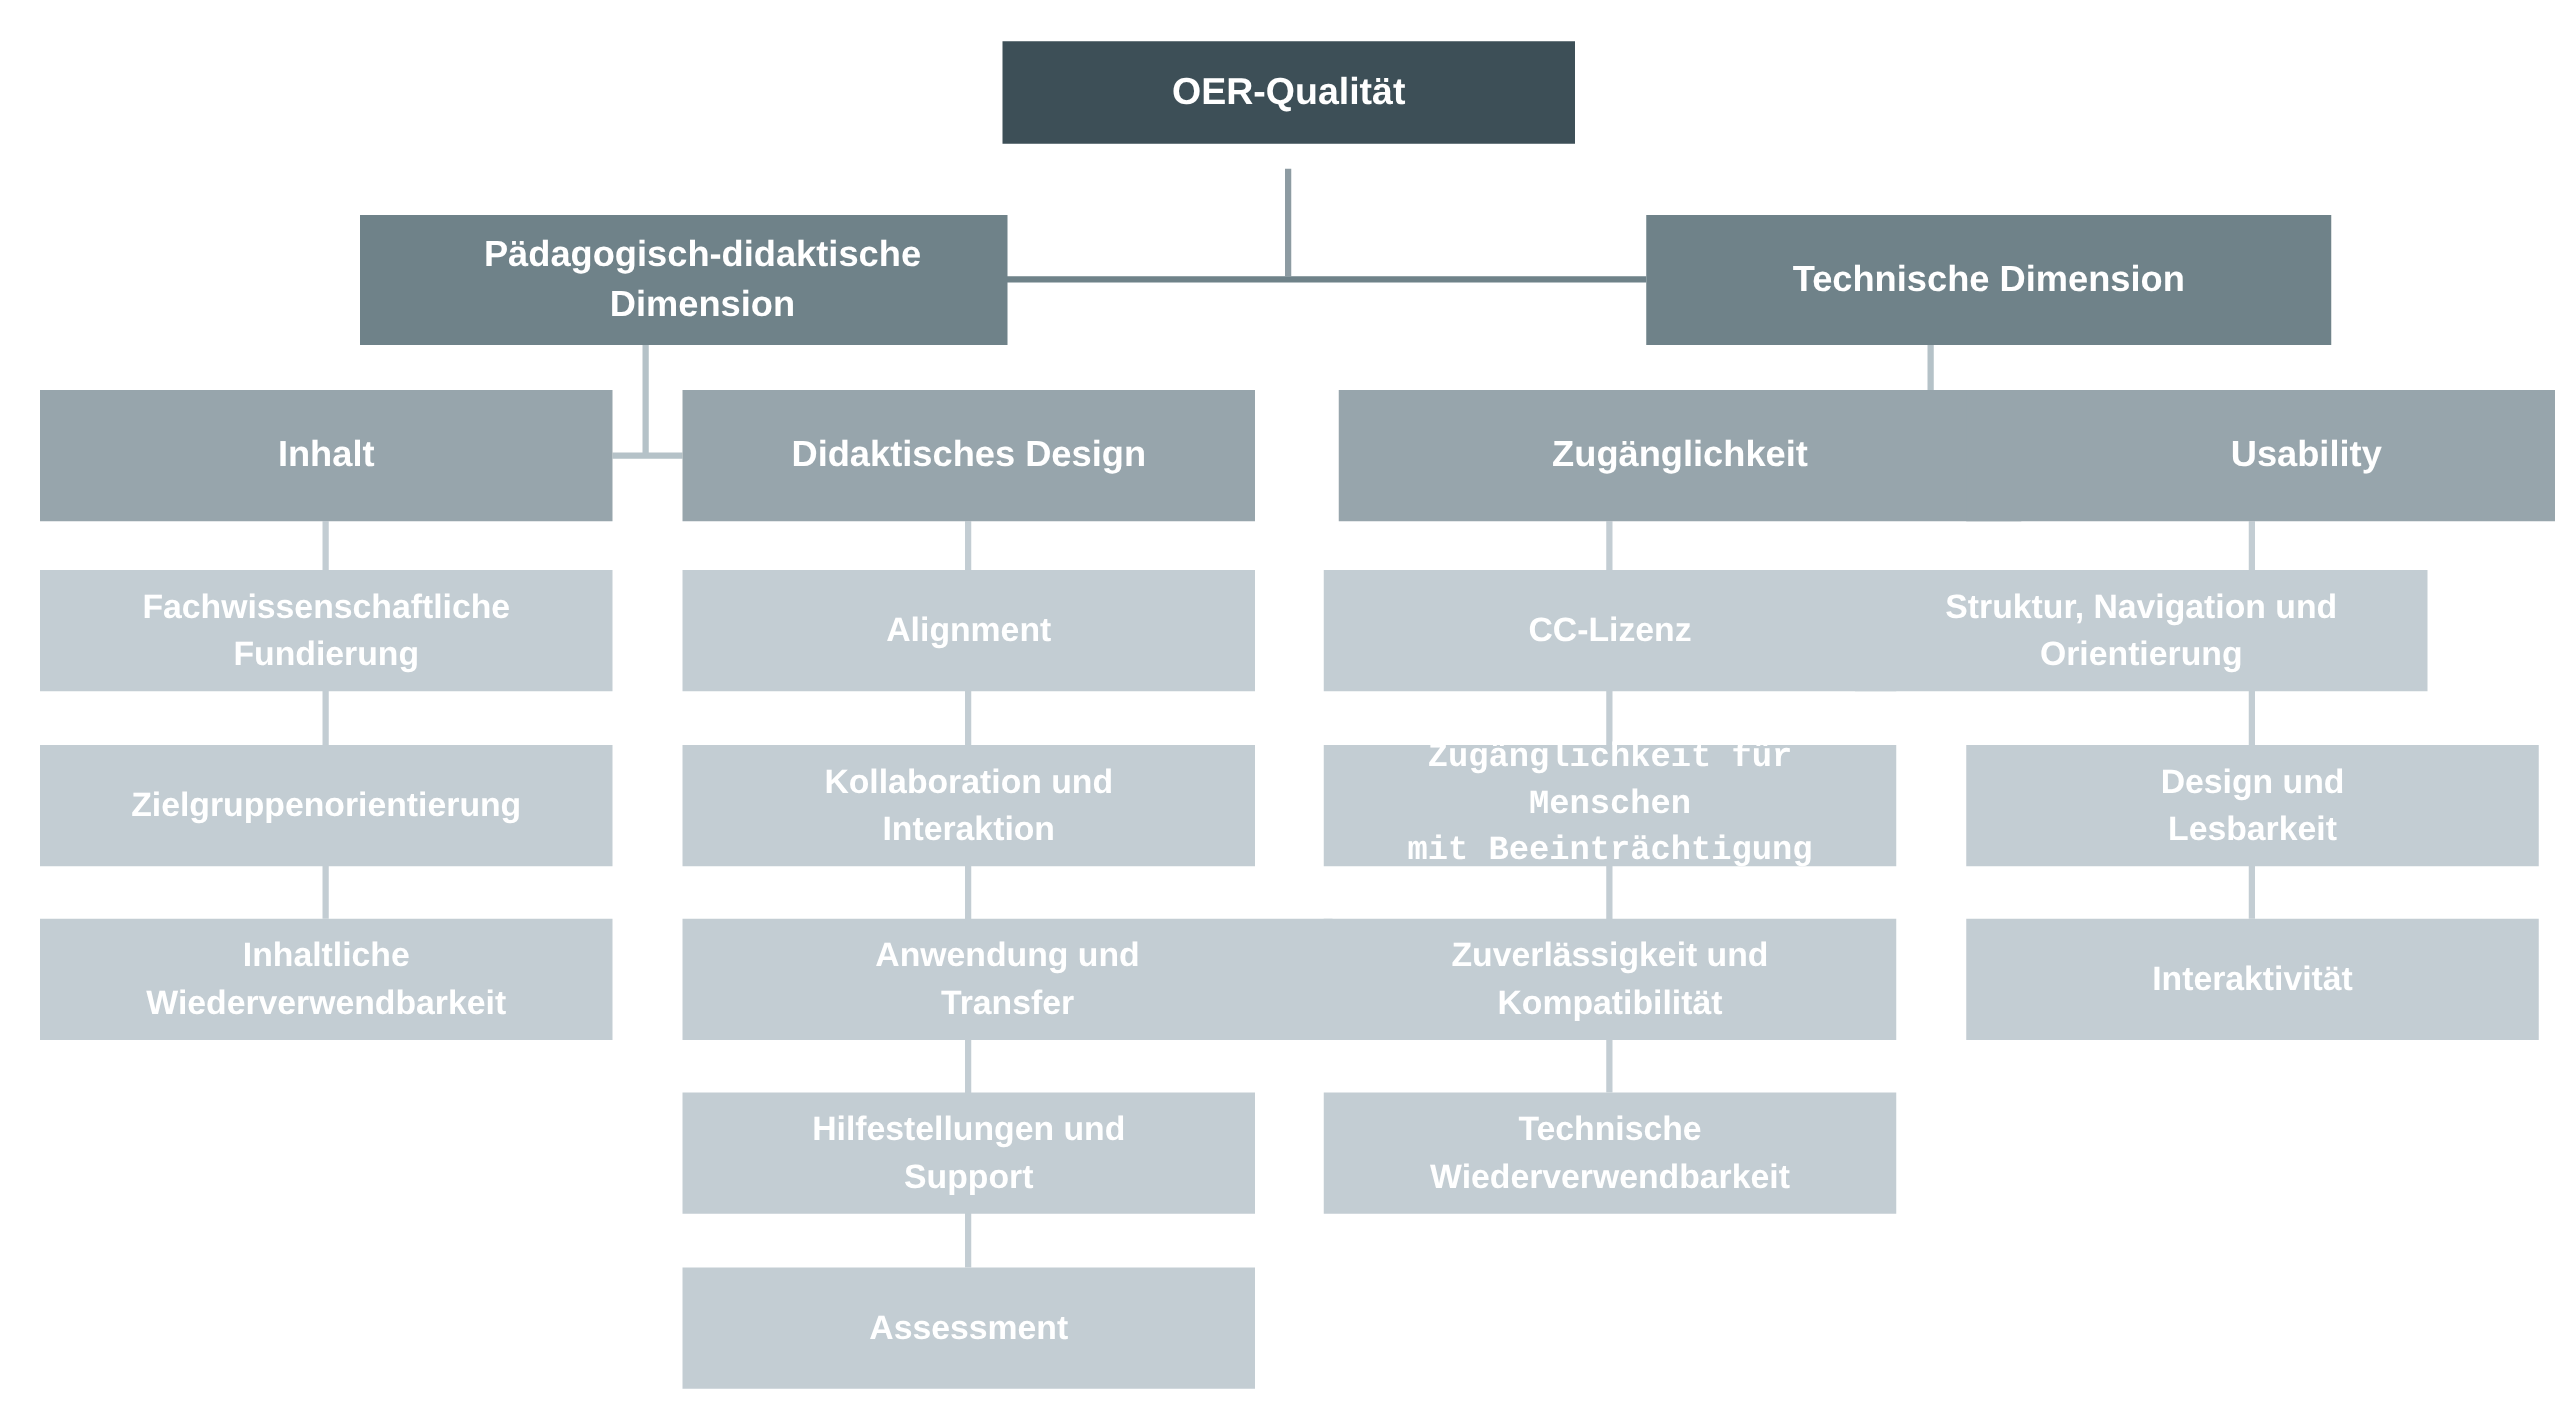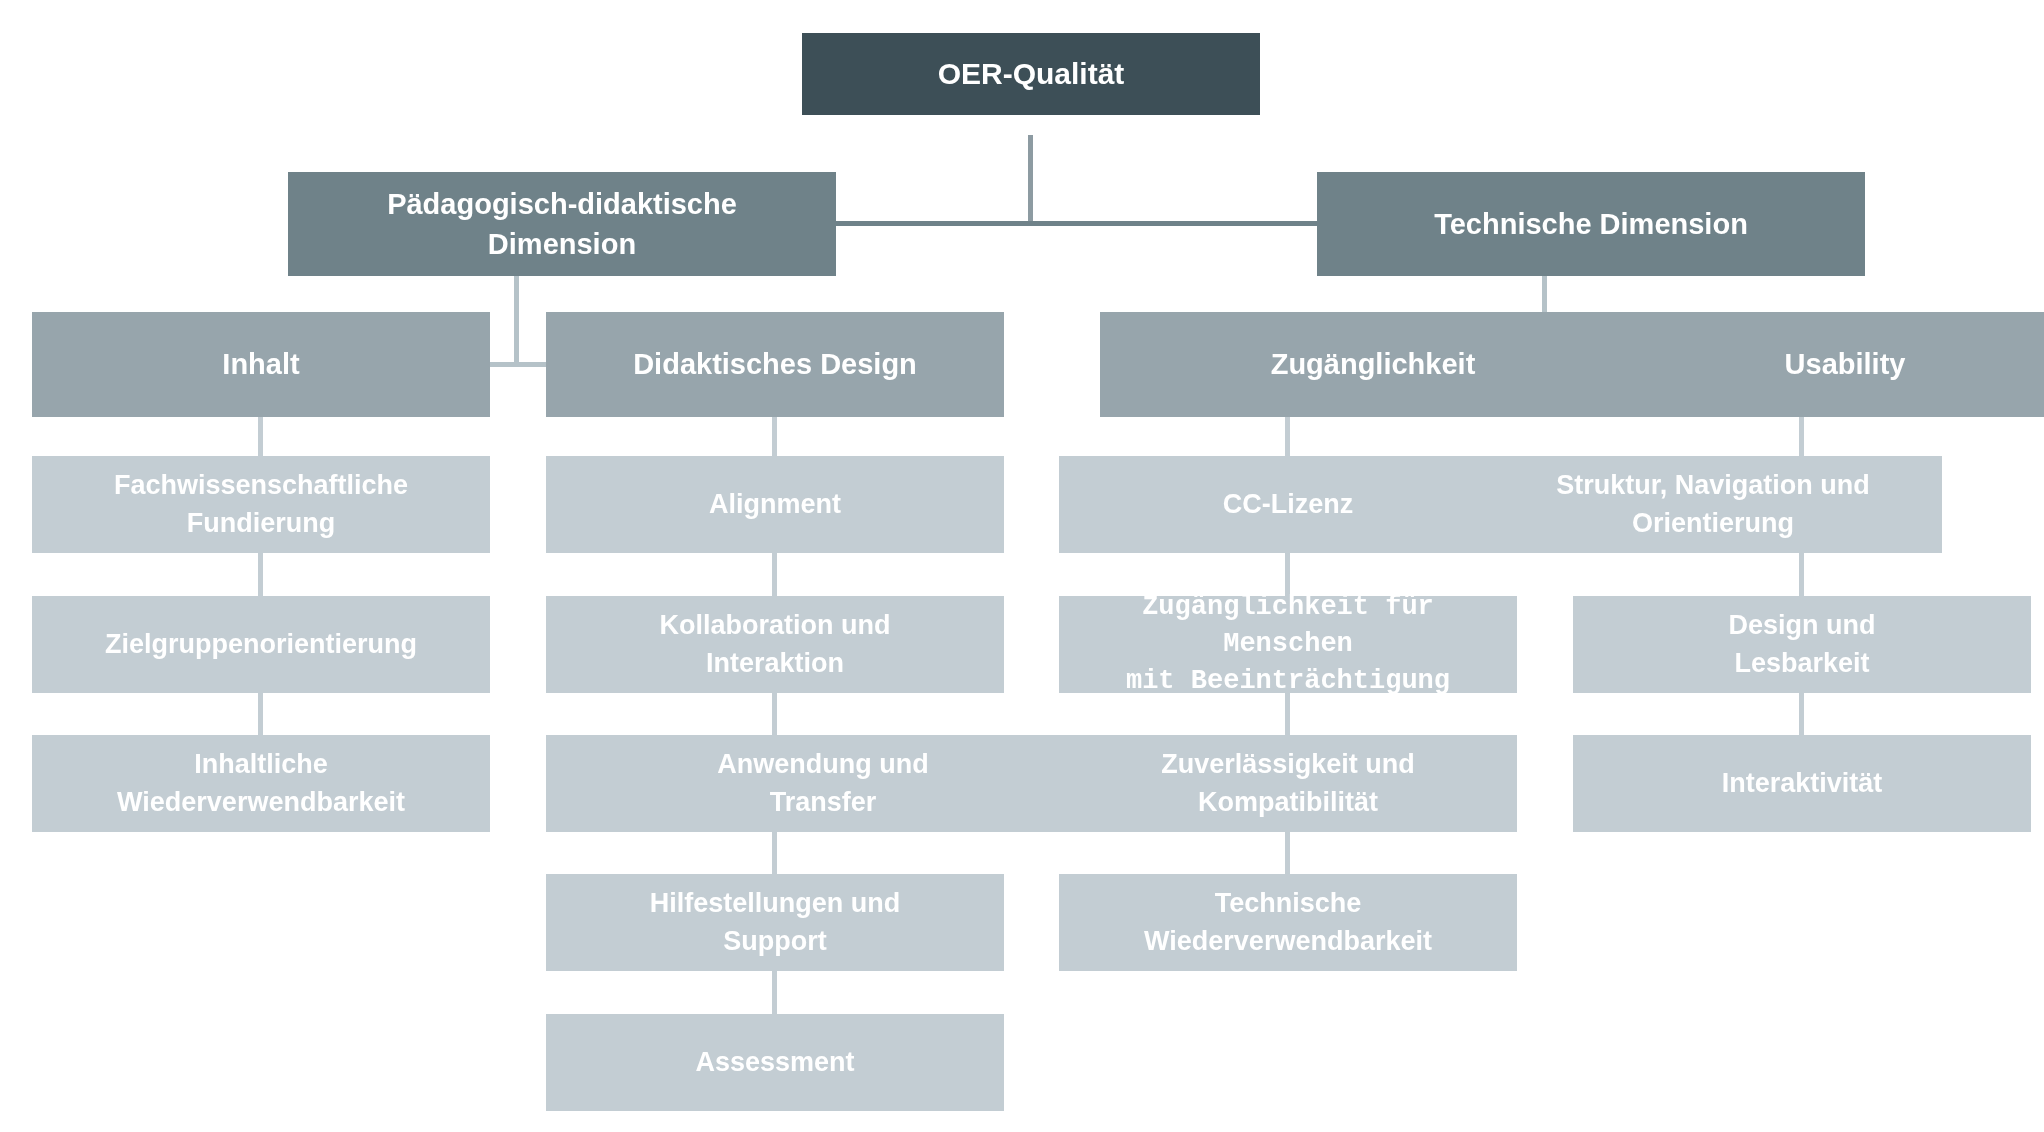"Pädagogisch-didaktische" div.box { padding-left: none -> 30px; width: 548px -> 488px }
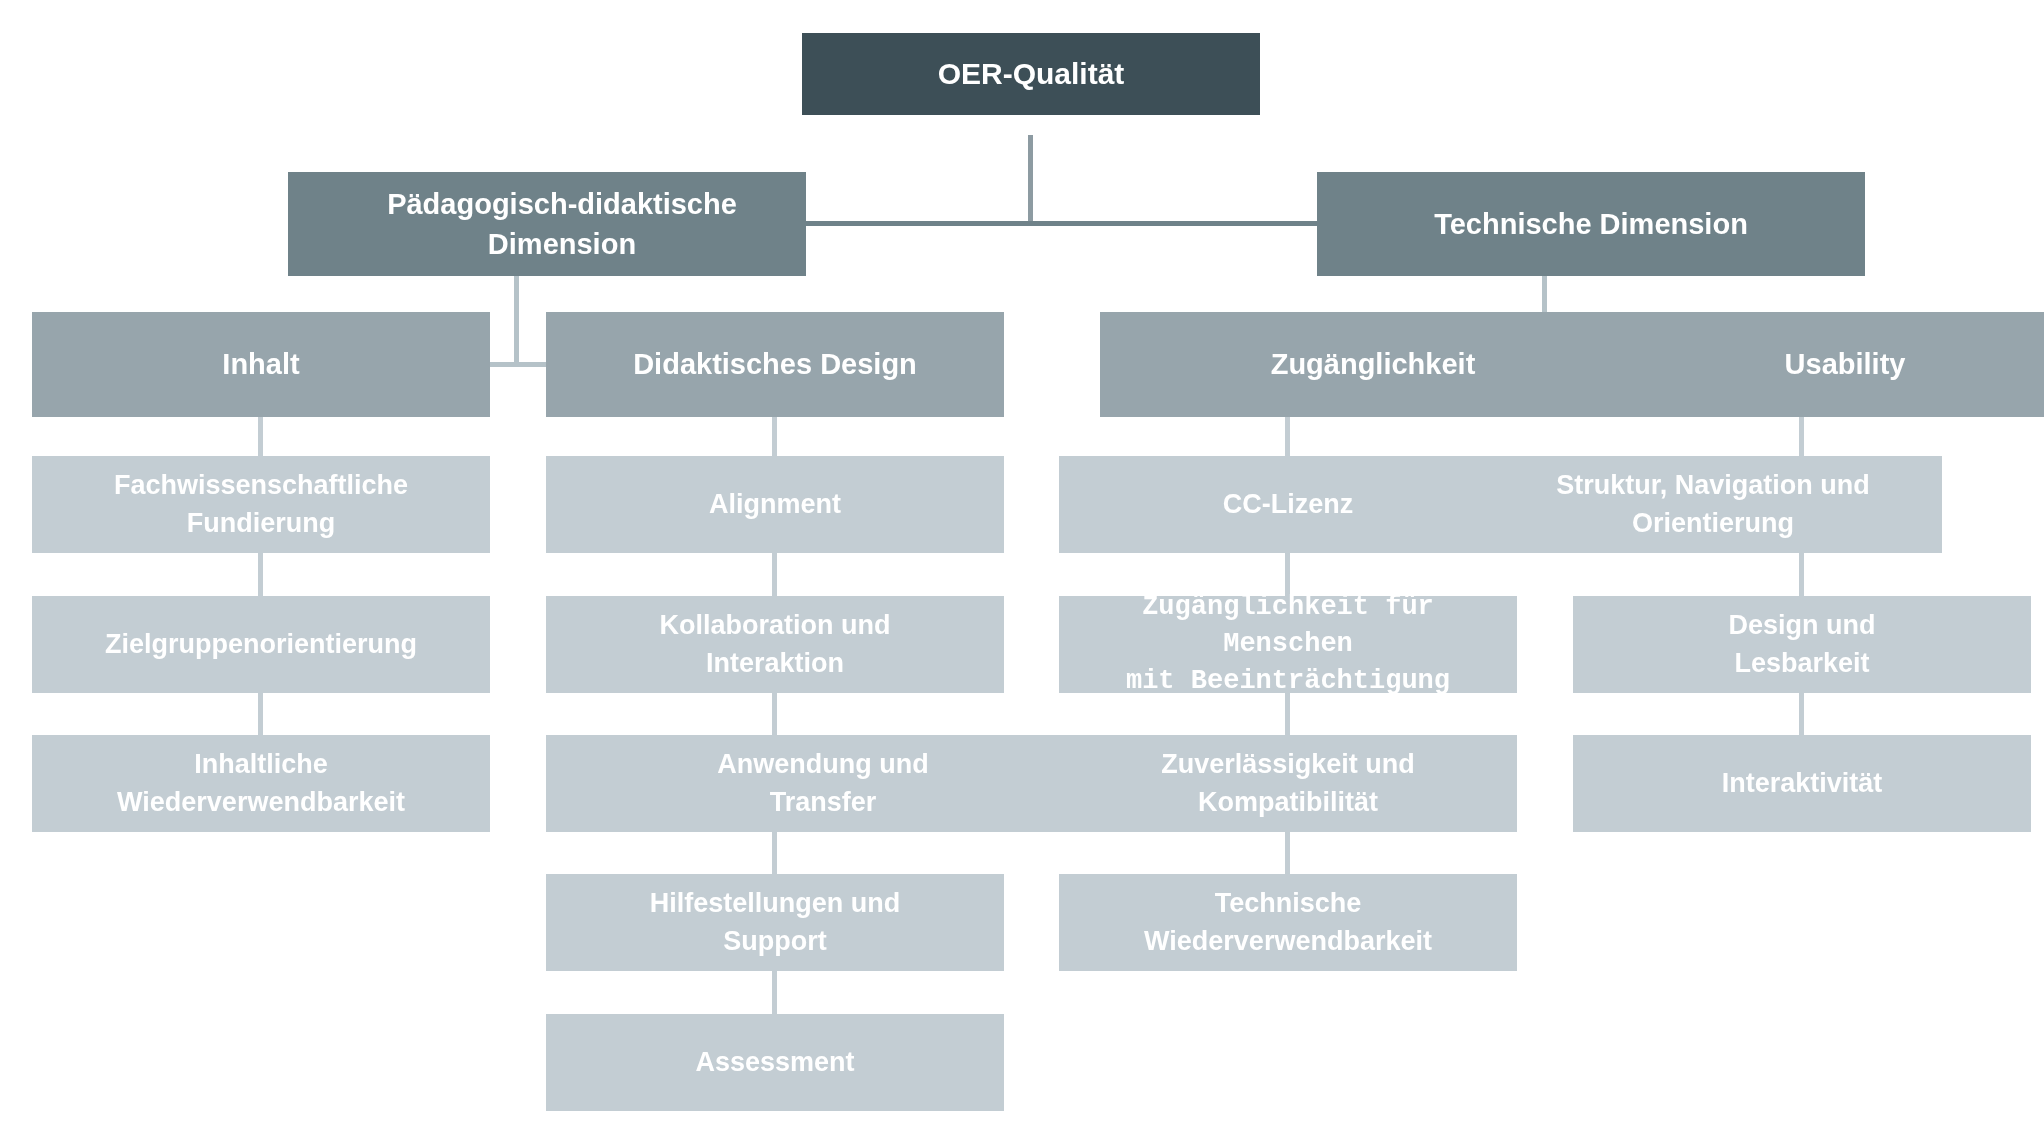"Zugänglichkeit" div.box { left: 1100px -> 1071px }
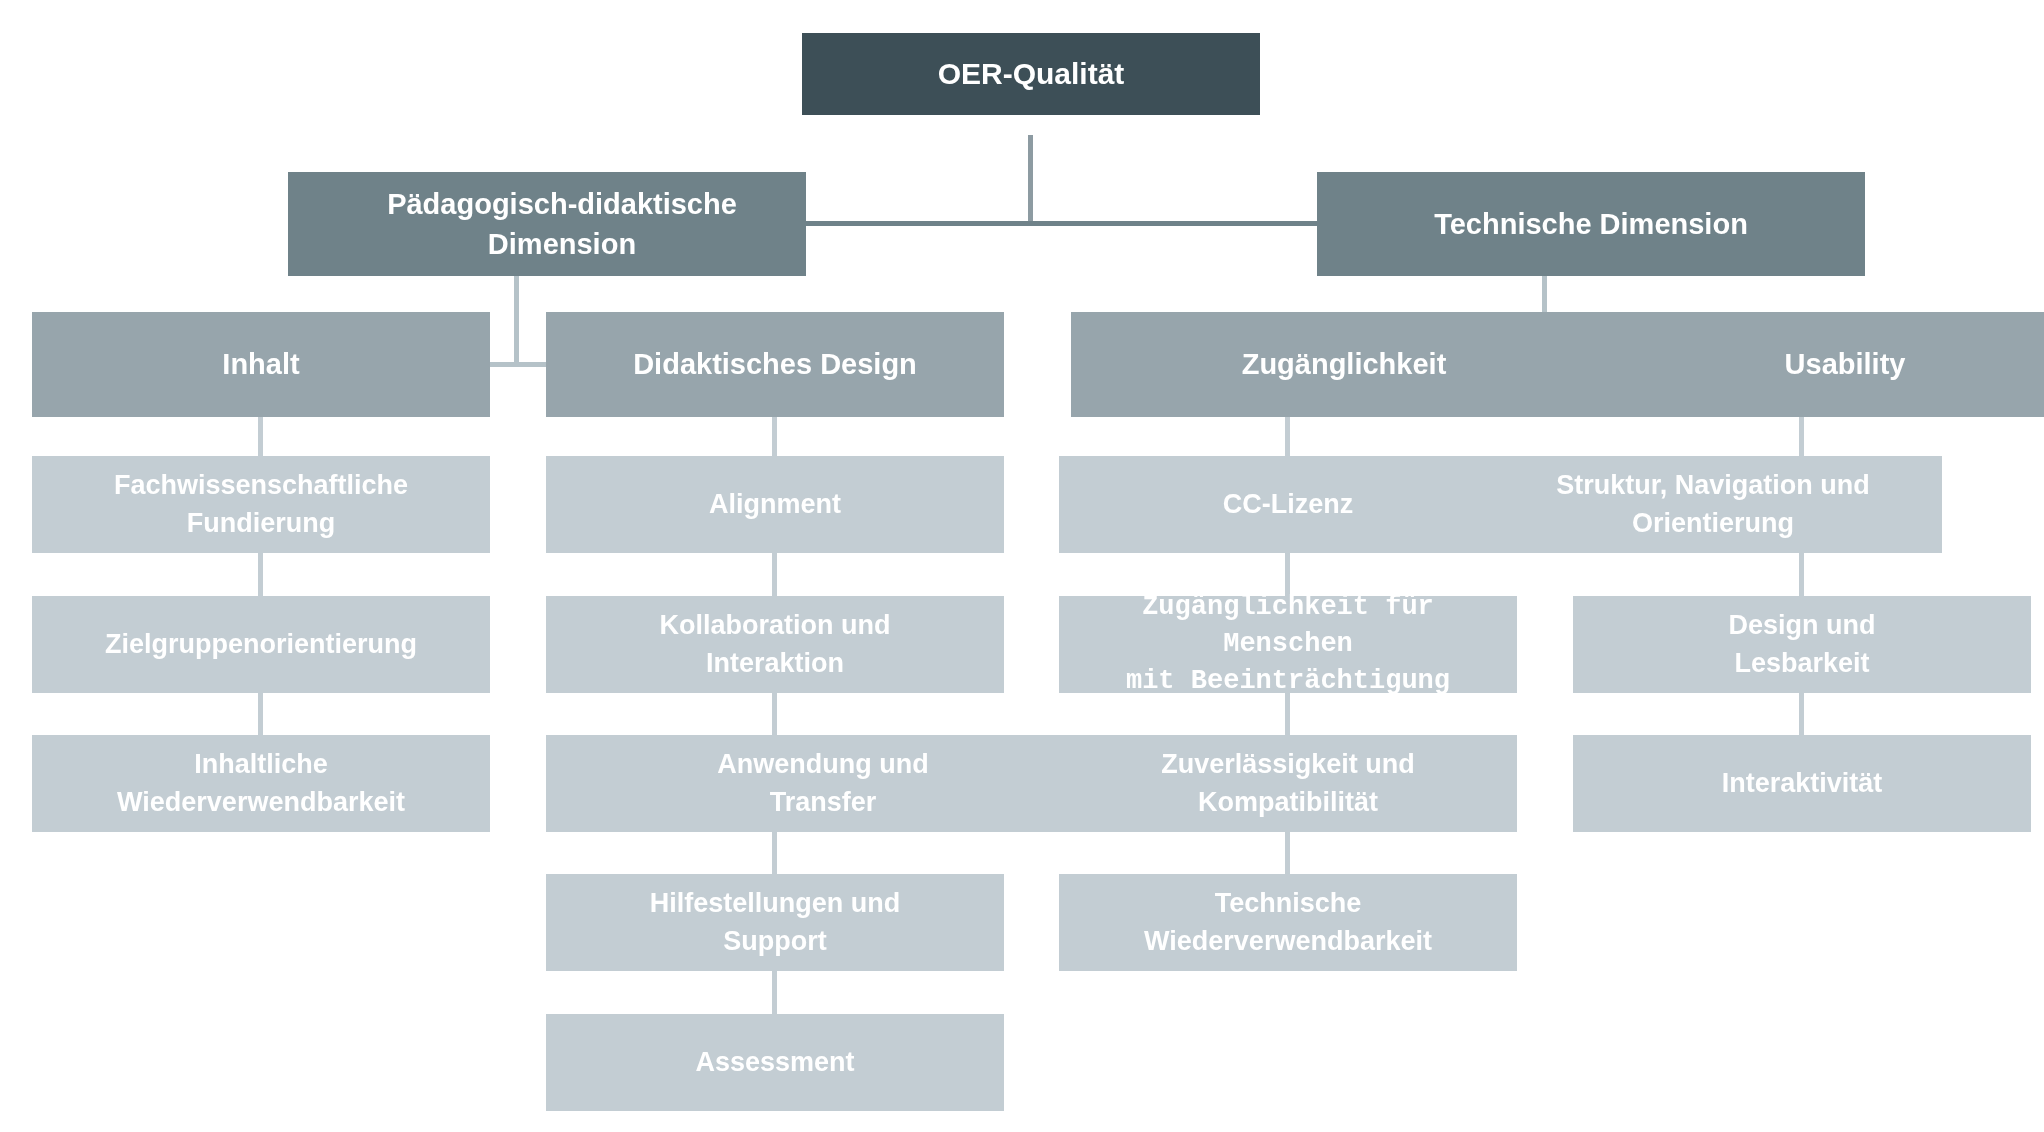"Anwendung und" div.box { padding-left: 17px -> none }
